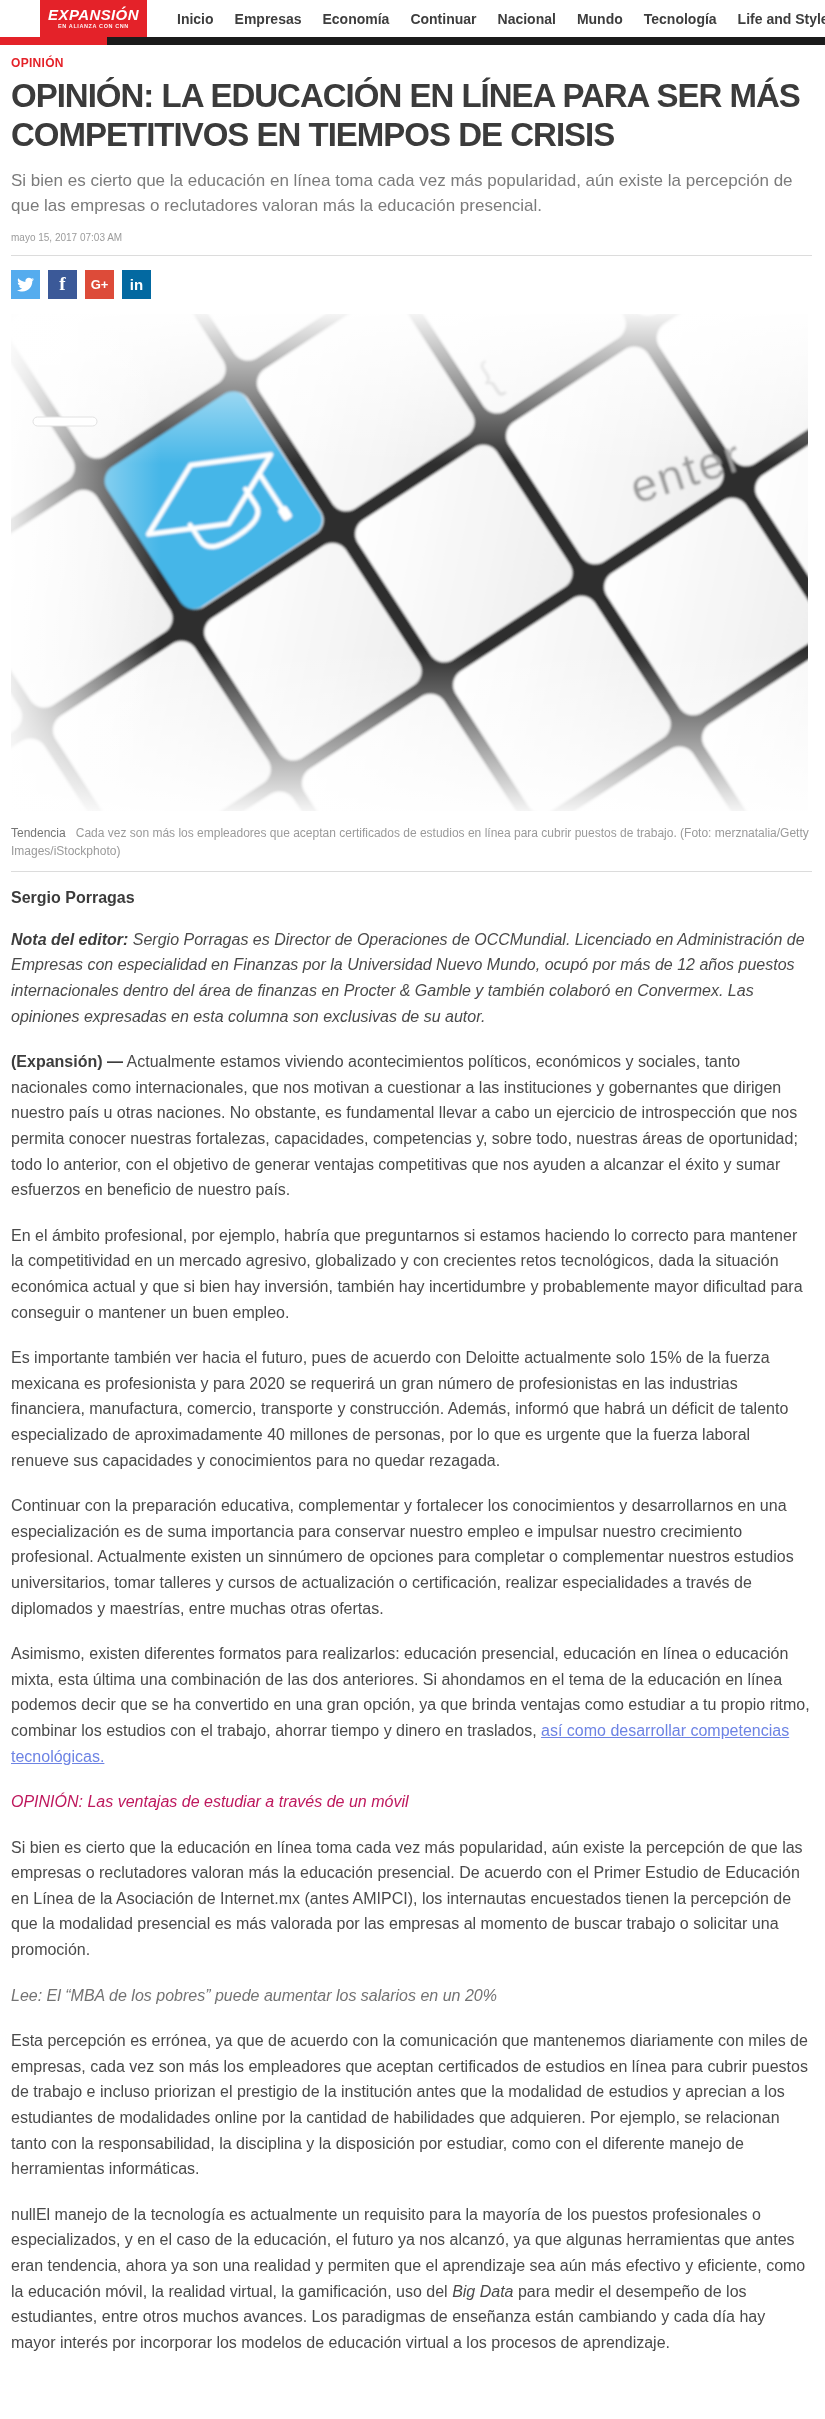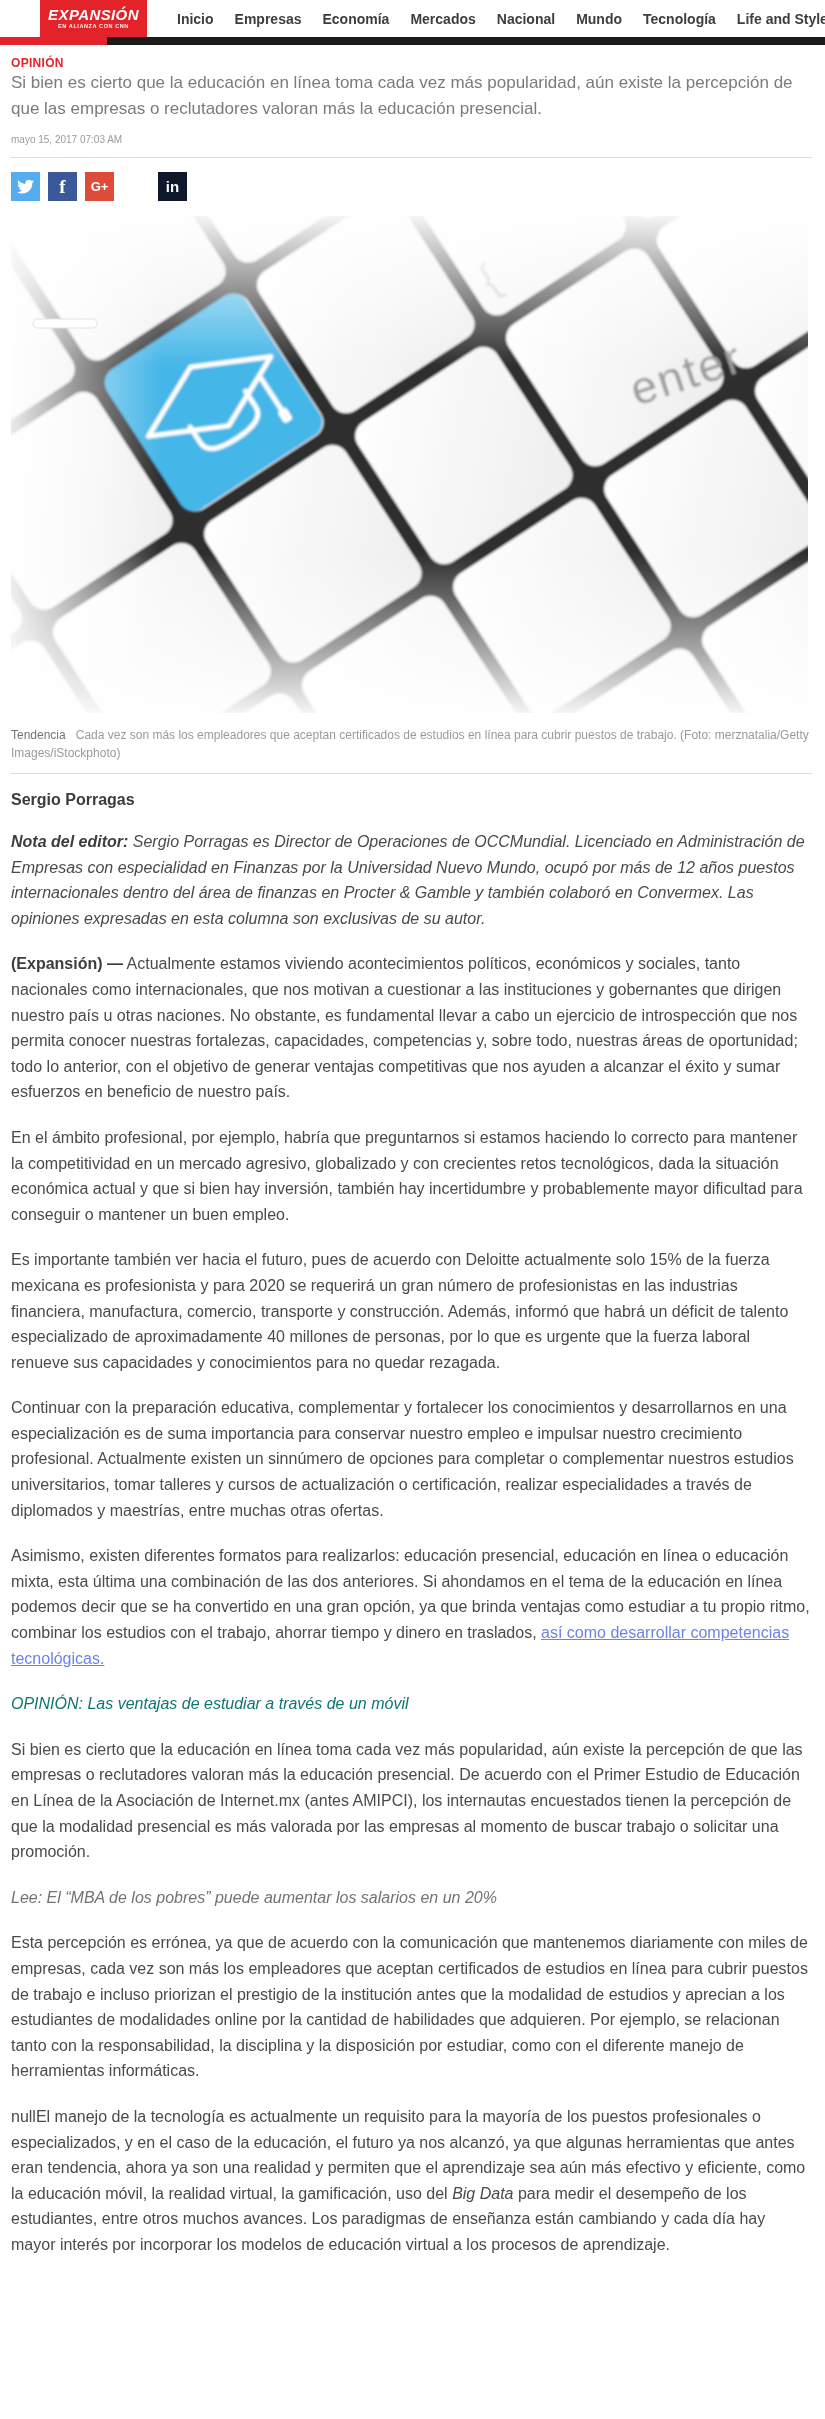"Mercados" span.nav-item { text: Mercados -> Continuar }
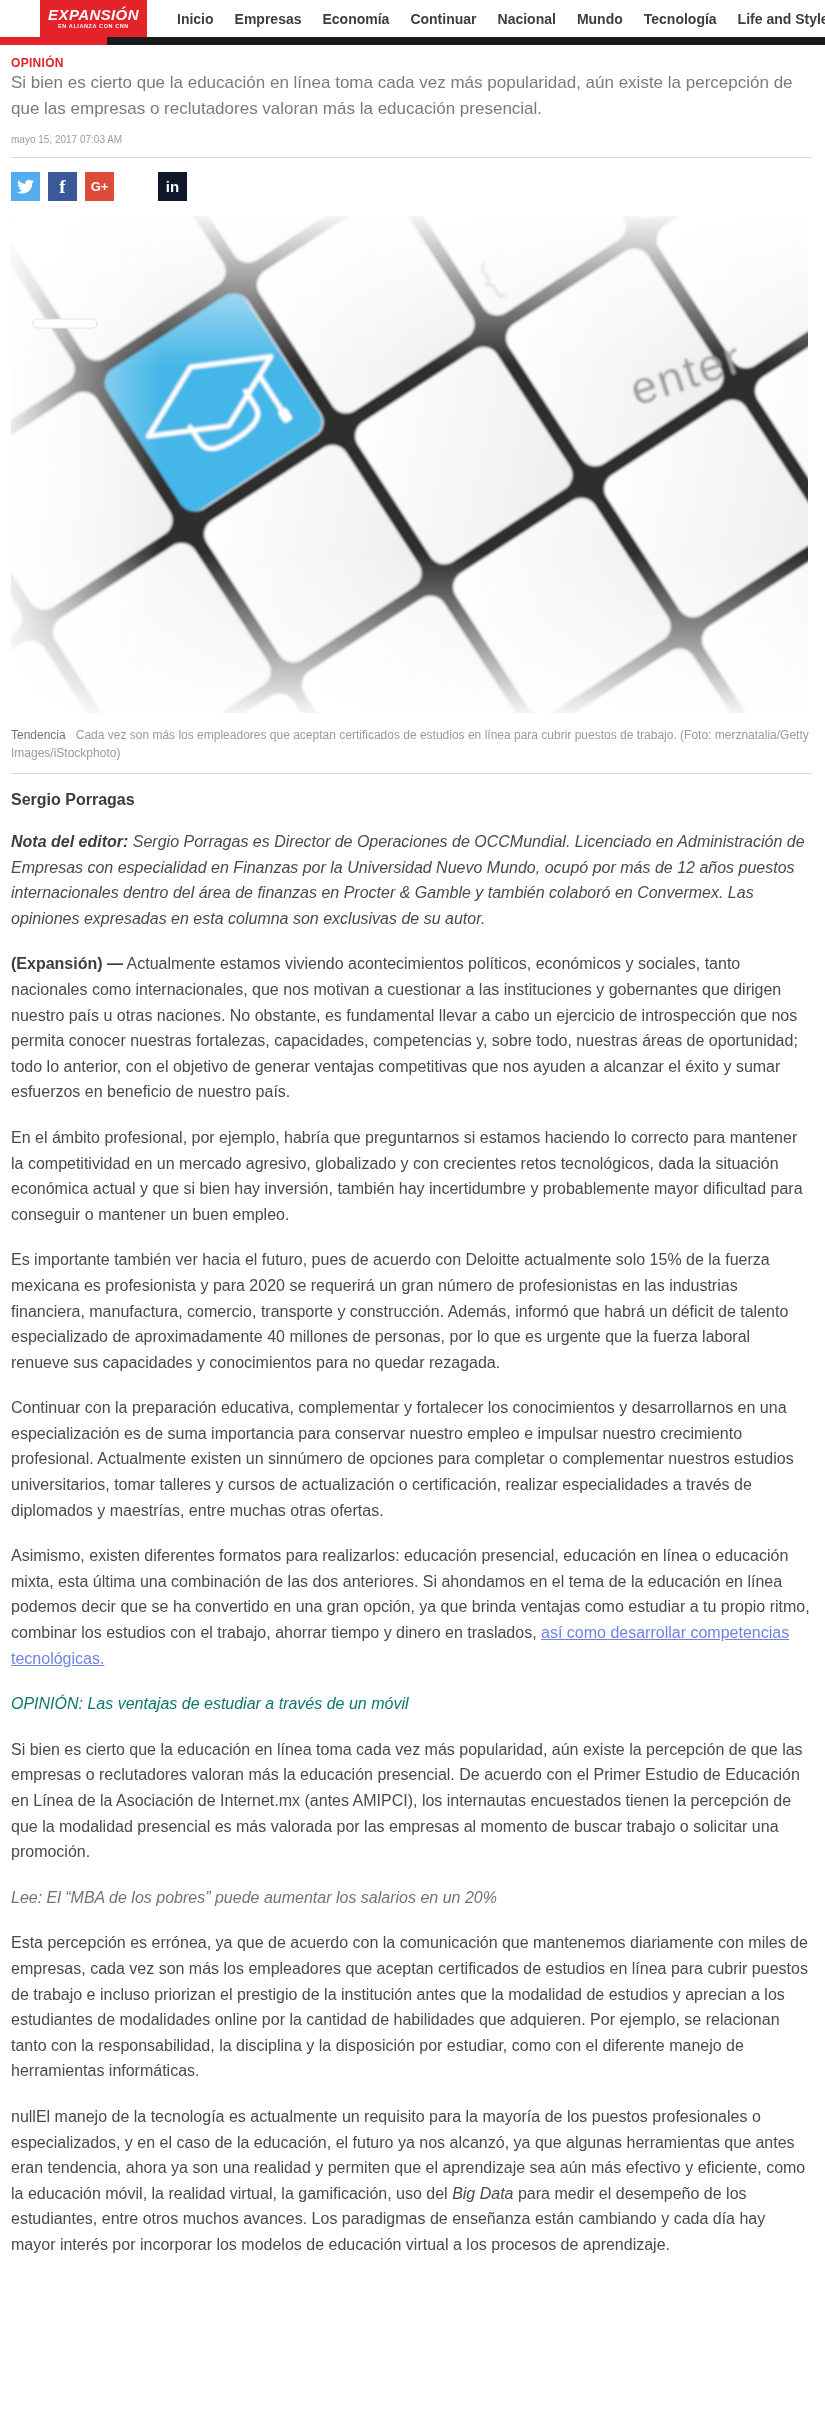"OPINIÓN: LA EDUCACIÓN EN LÍNEA" h1.title { html: none -> <h1>OPINIÓN: LA EDUCACIÓN EN LÍNEA PARA SER MÁS COMPETITIVOS EN TIEMPOS DE CRISIS</h1> }
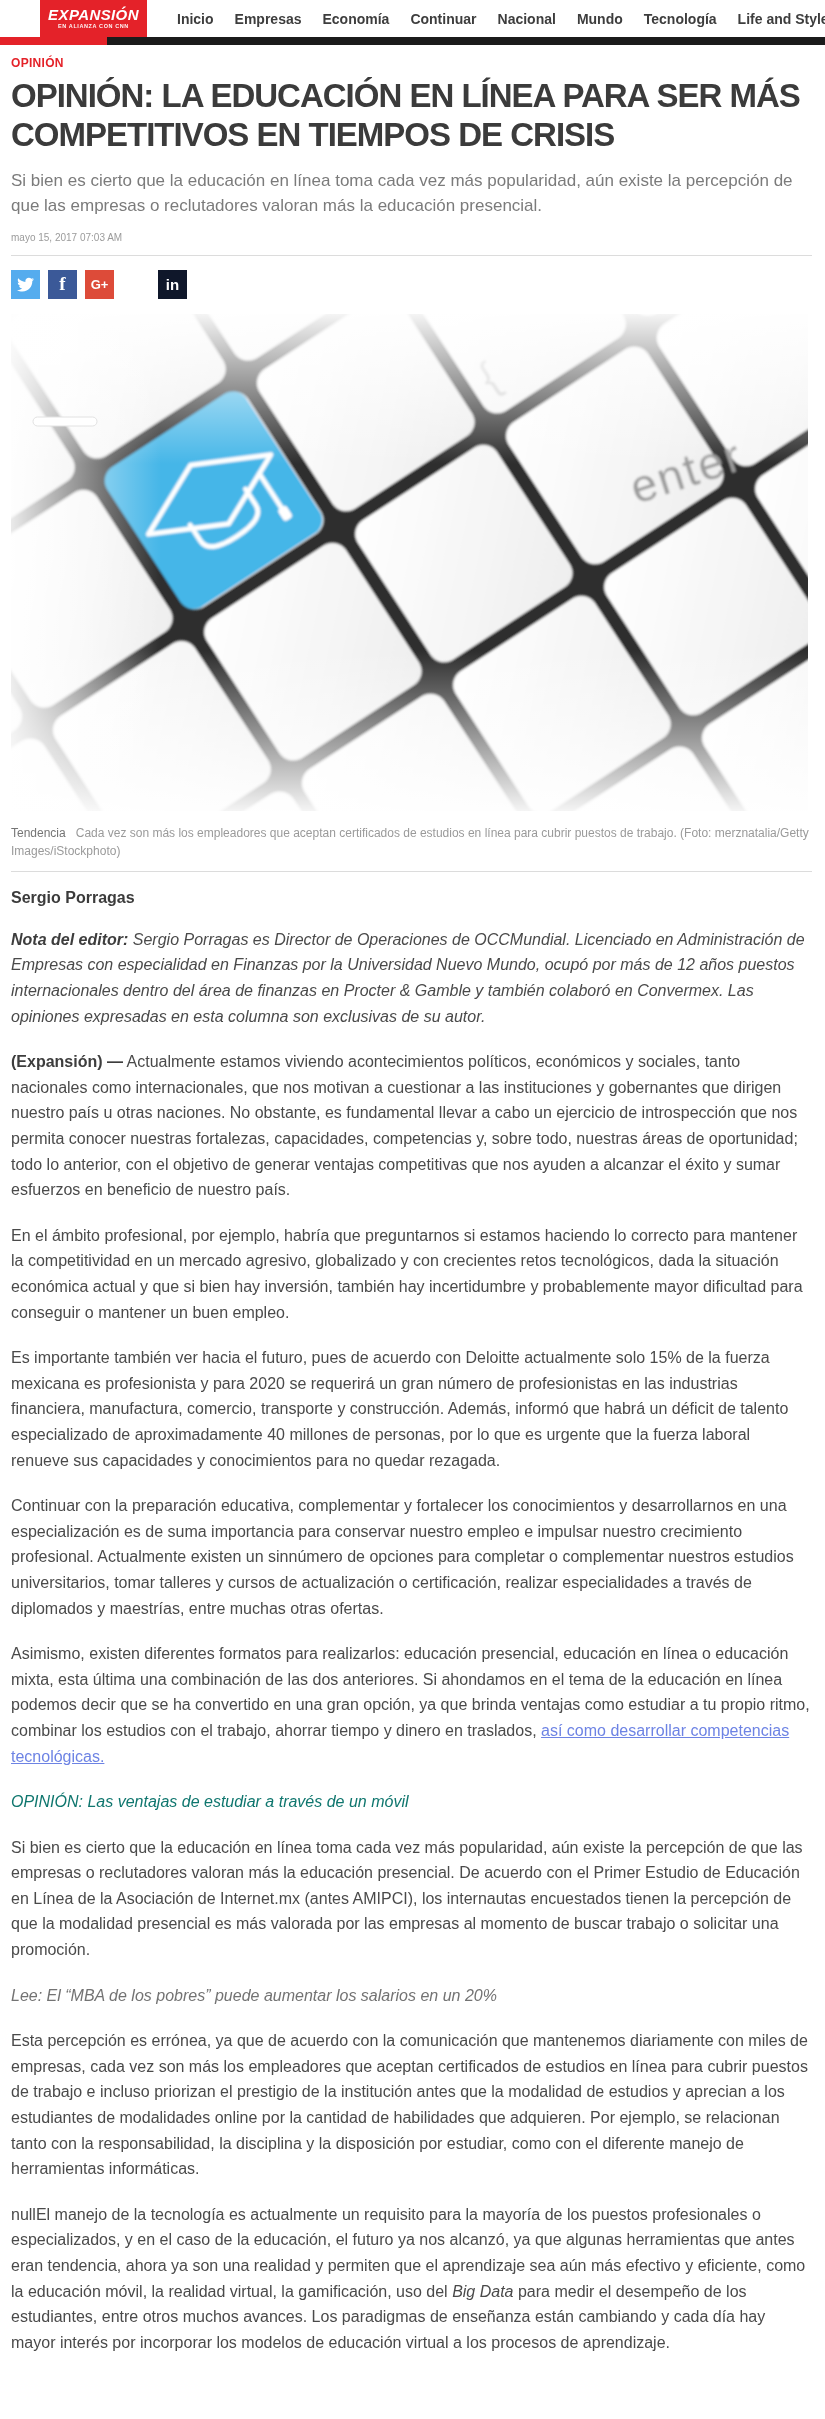"in" div.social-btn { background: #0f172a -> #0369a1; margin-left: 36px -> none }
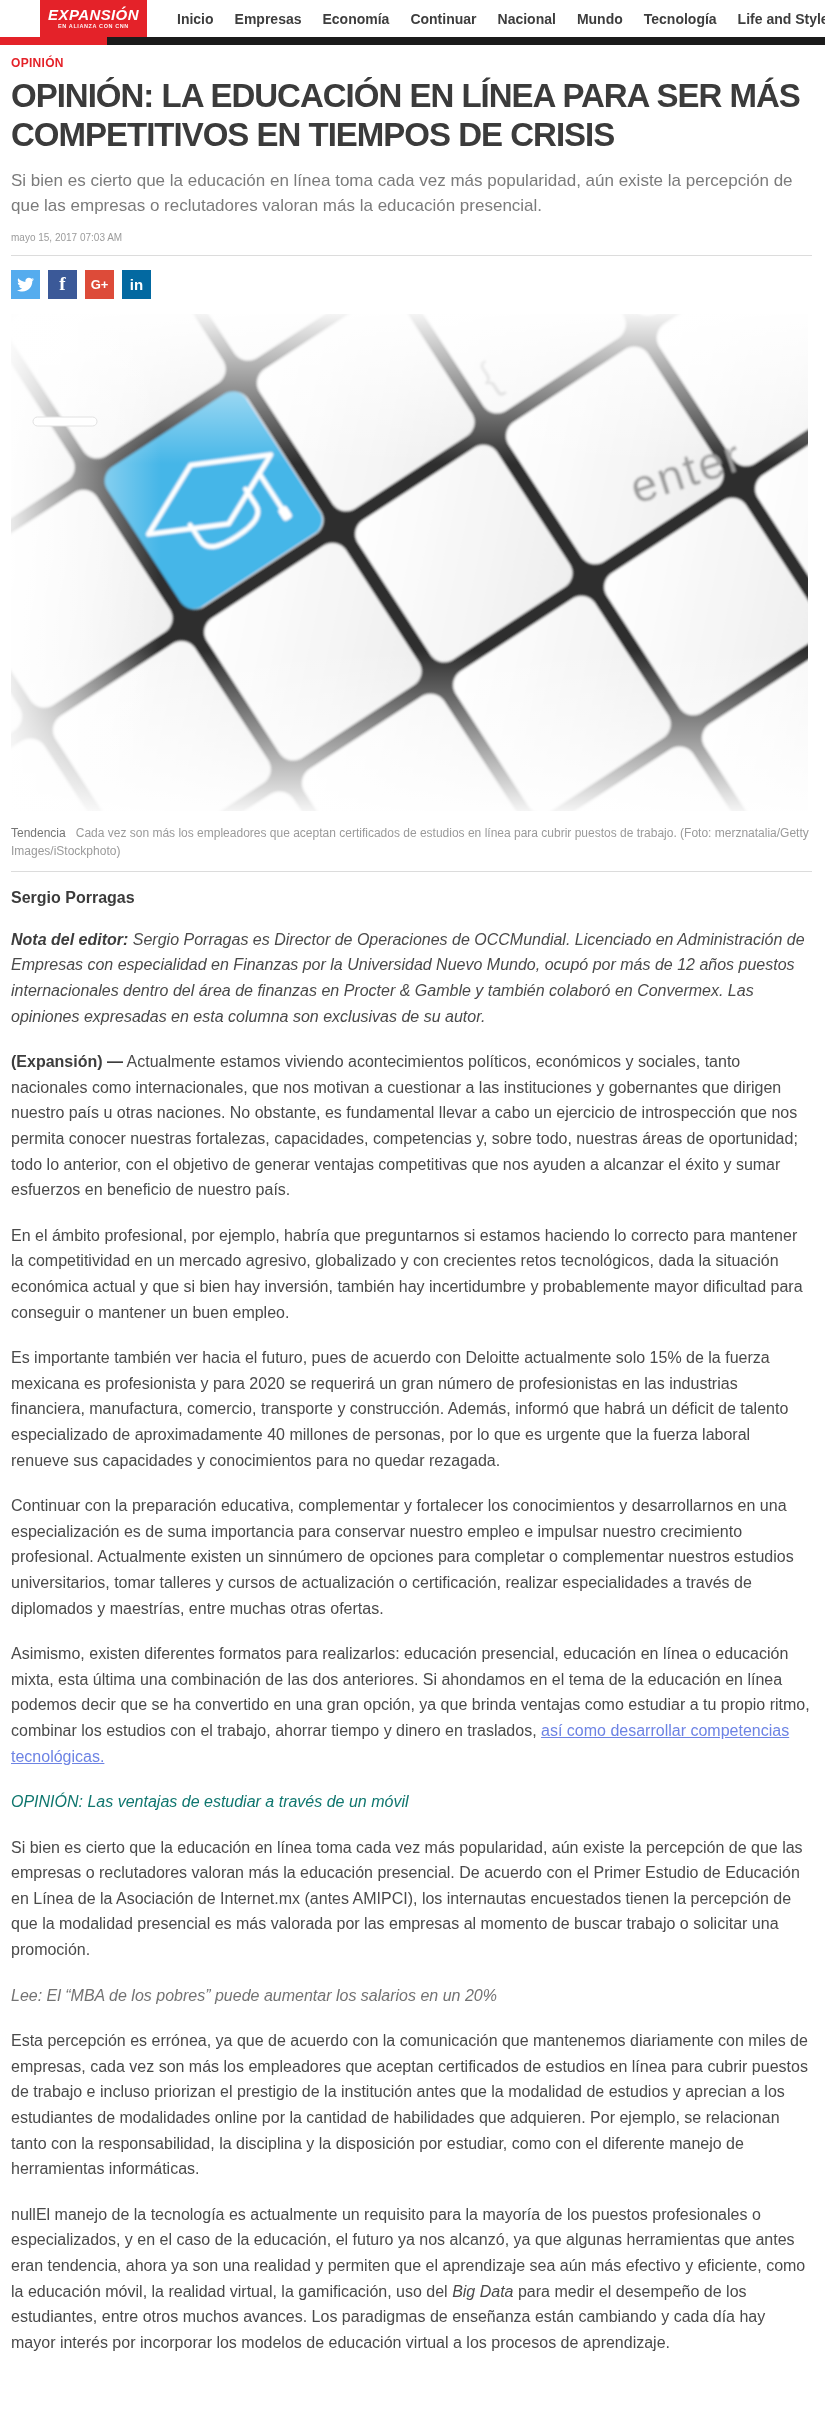"OPINIÓN: Las ventajas de estudiar" a.story-link { color: #0f766e -> #be185d }
